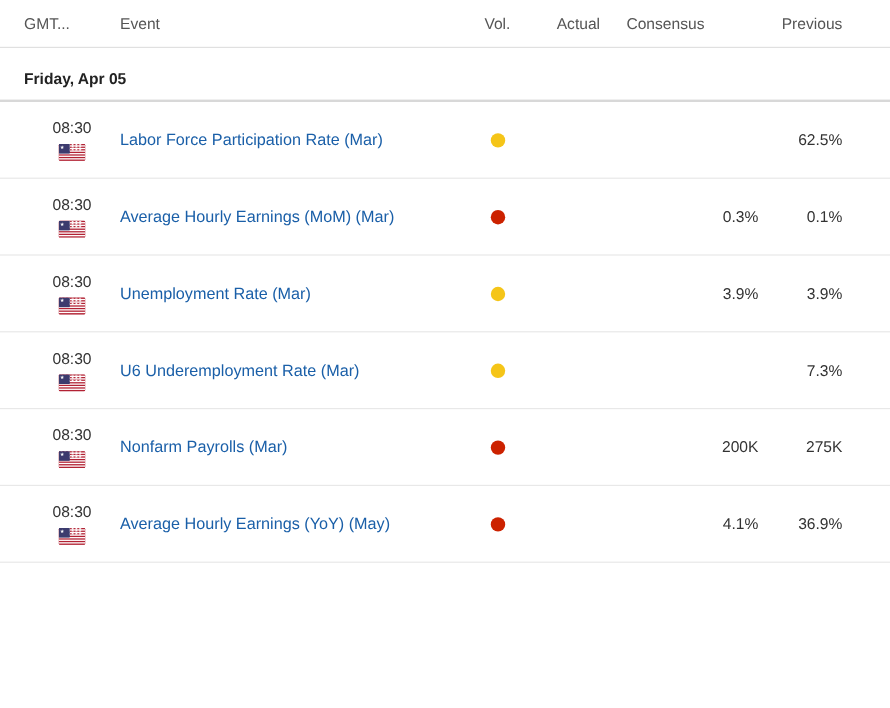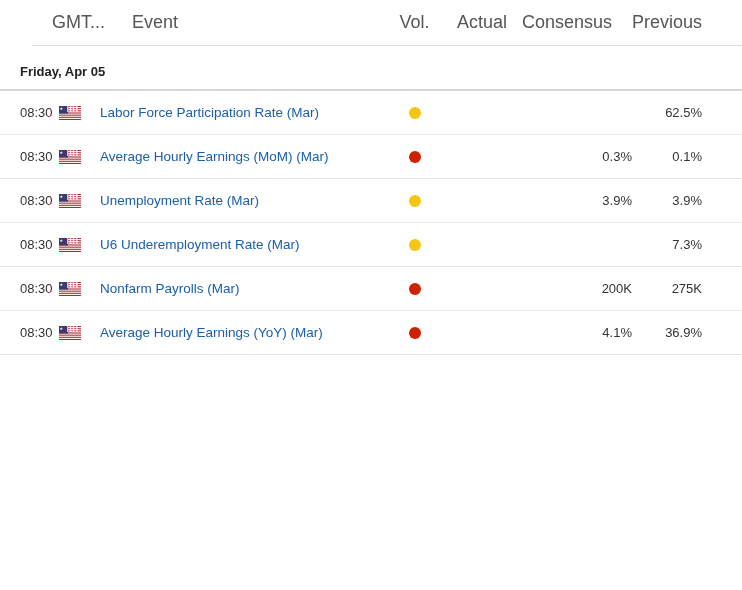"GMT..." .header-row { font-size: 18px -> 13px; margin-left: 32px -> none }
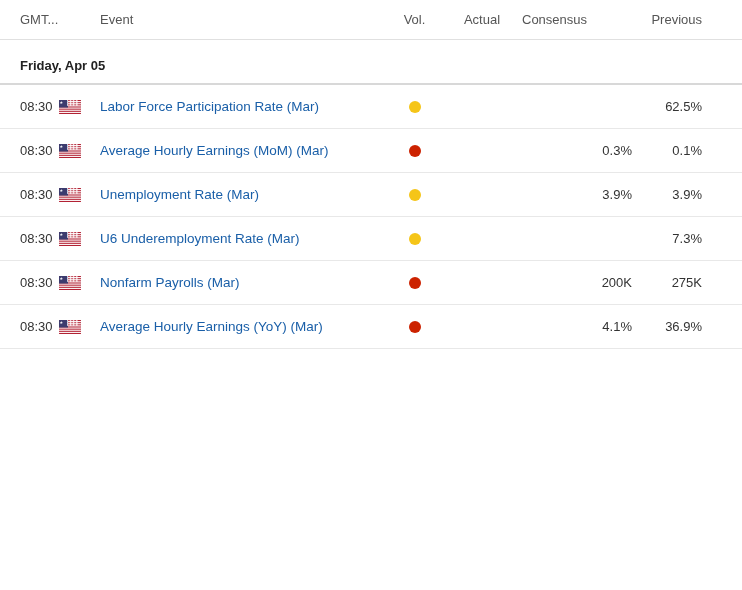"08:30" .time-cell { flex-direction: none -> column }
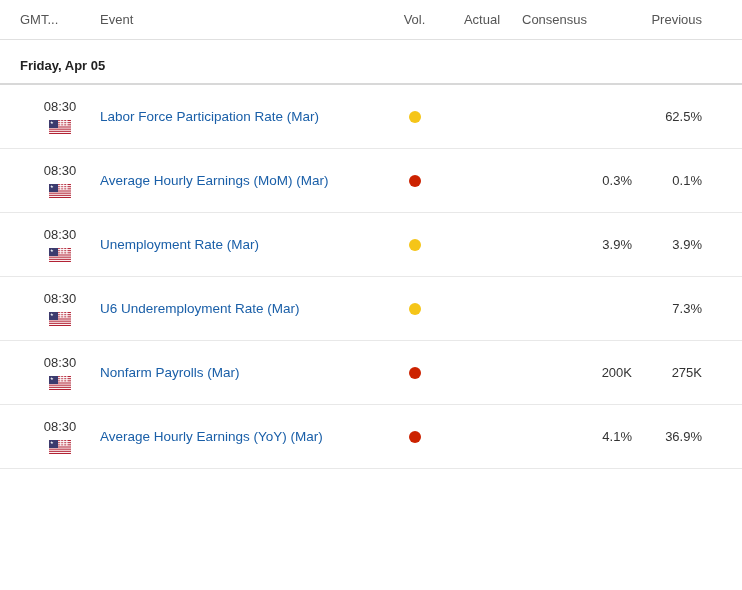"Average Hourly Earnings (YoY) (Mar)" div.event-cell { text: Mar -> May }
